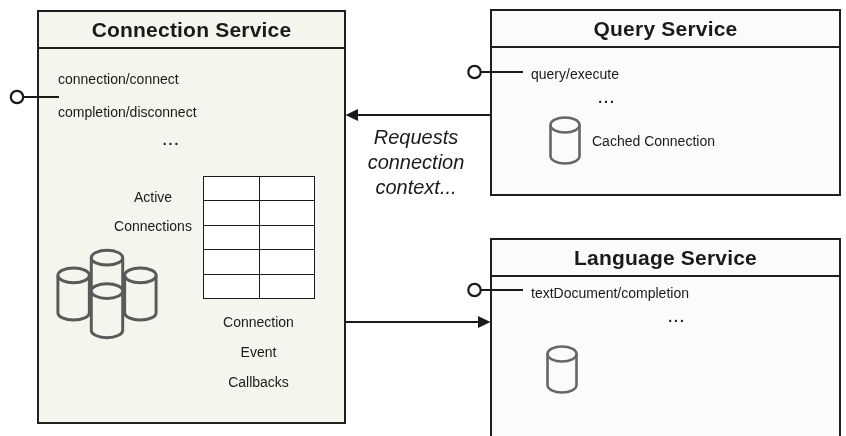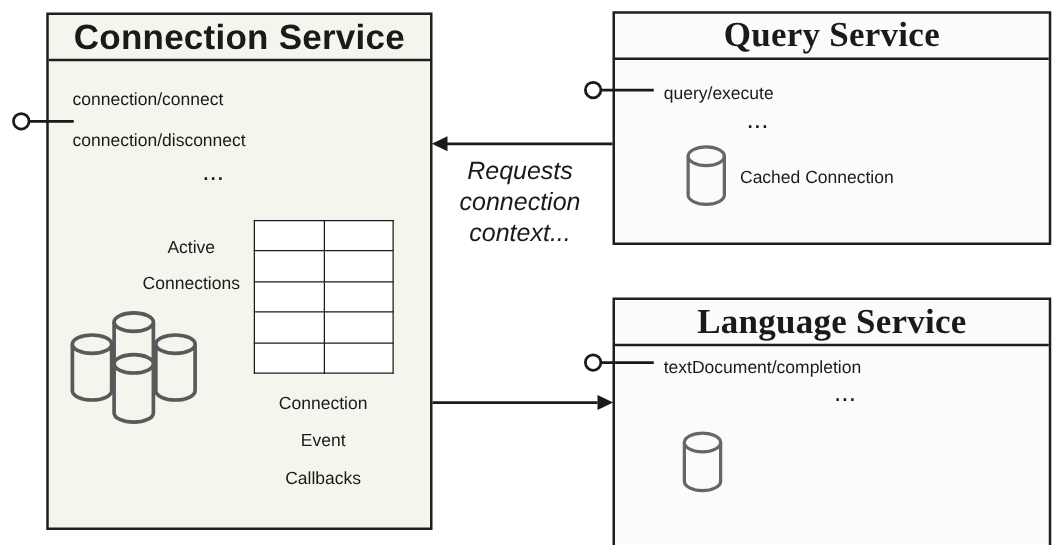"Connection Service" .box-header { font-size: 28px -> 21px }
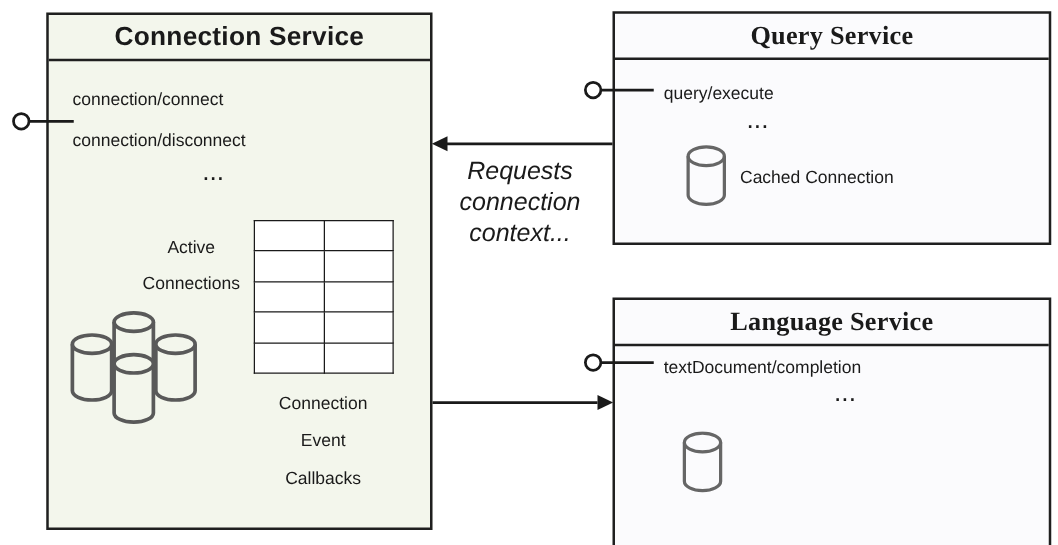"Query Service" .svc-fill { font-family: Liberation Serif, serif -> none }
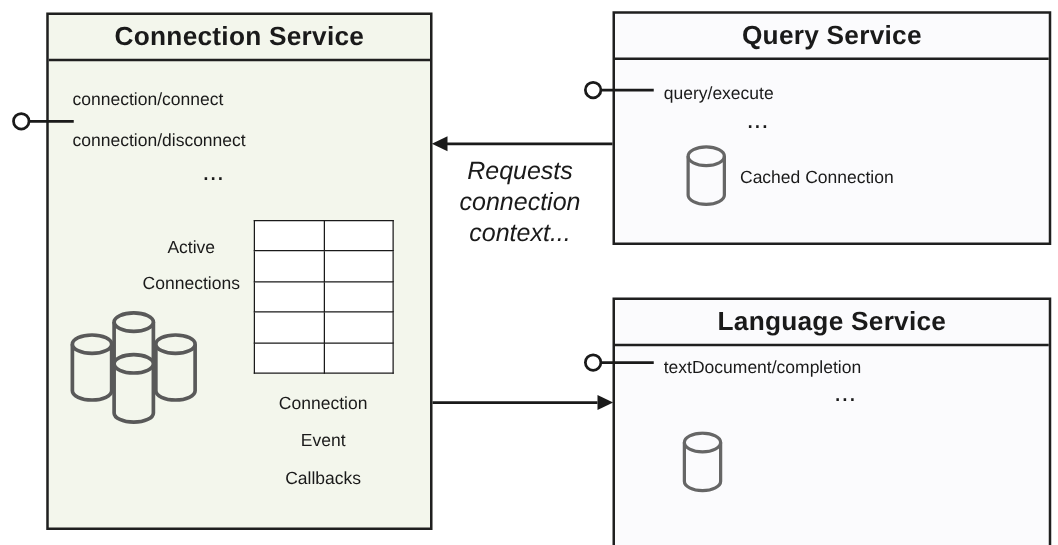"connection/disconnect" div.txt { text: connection/disconnect -> completion/disconnect }
